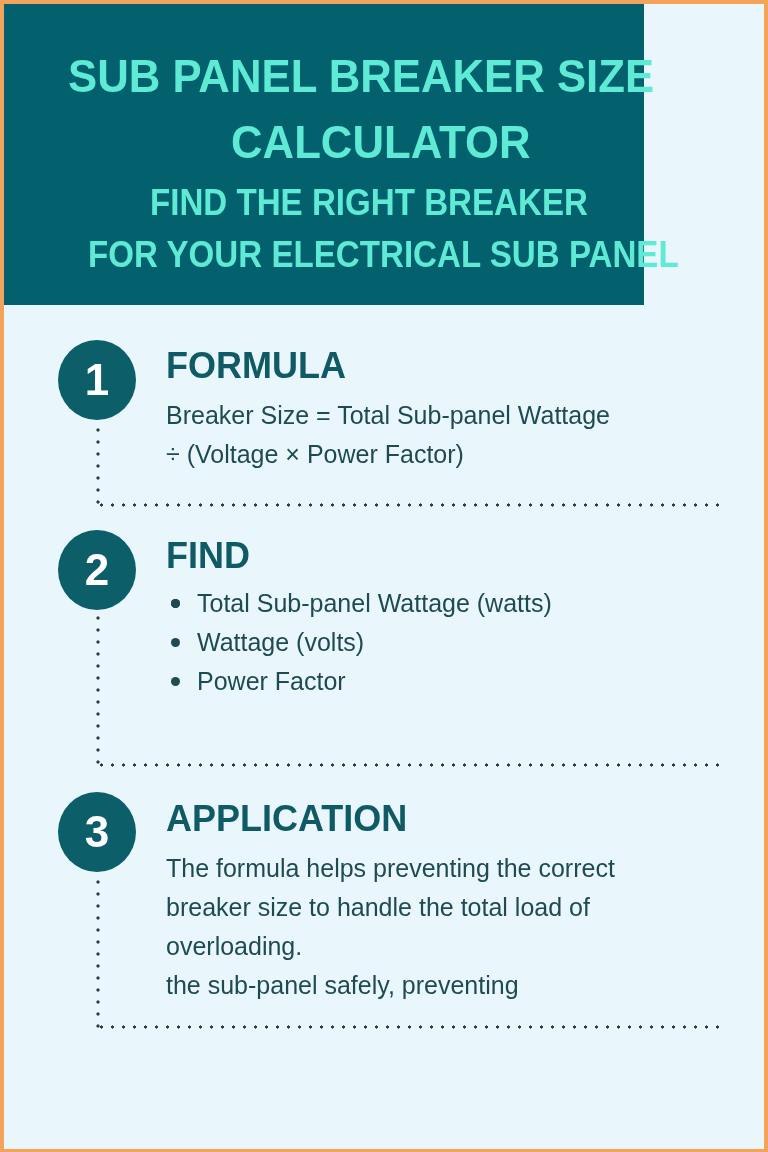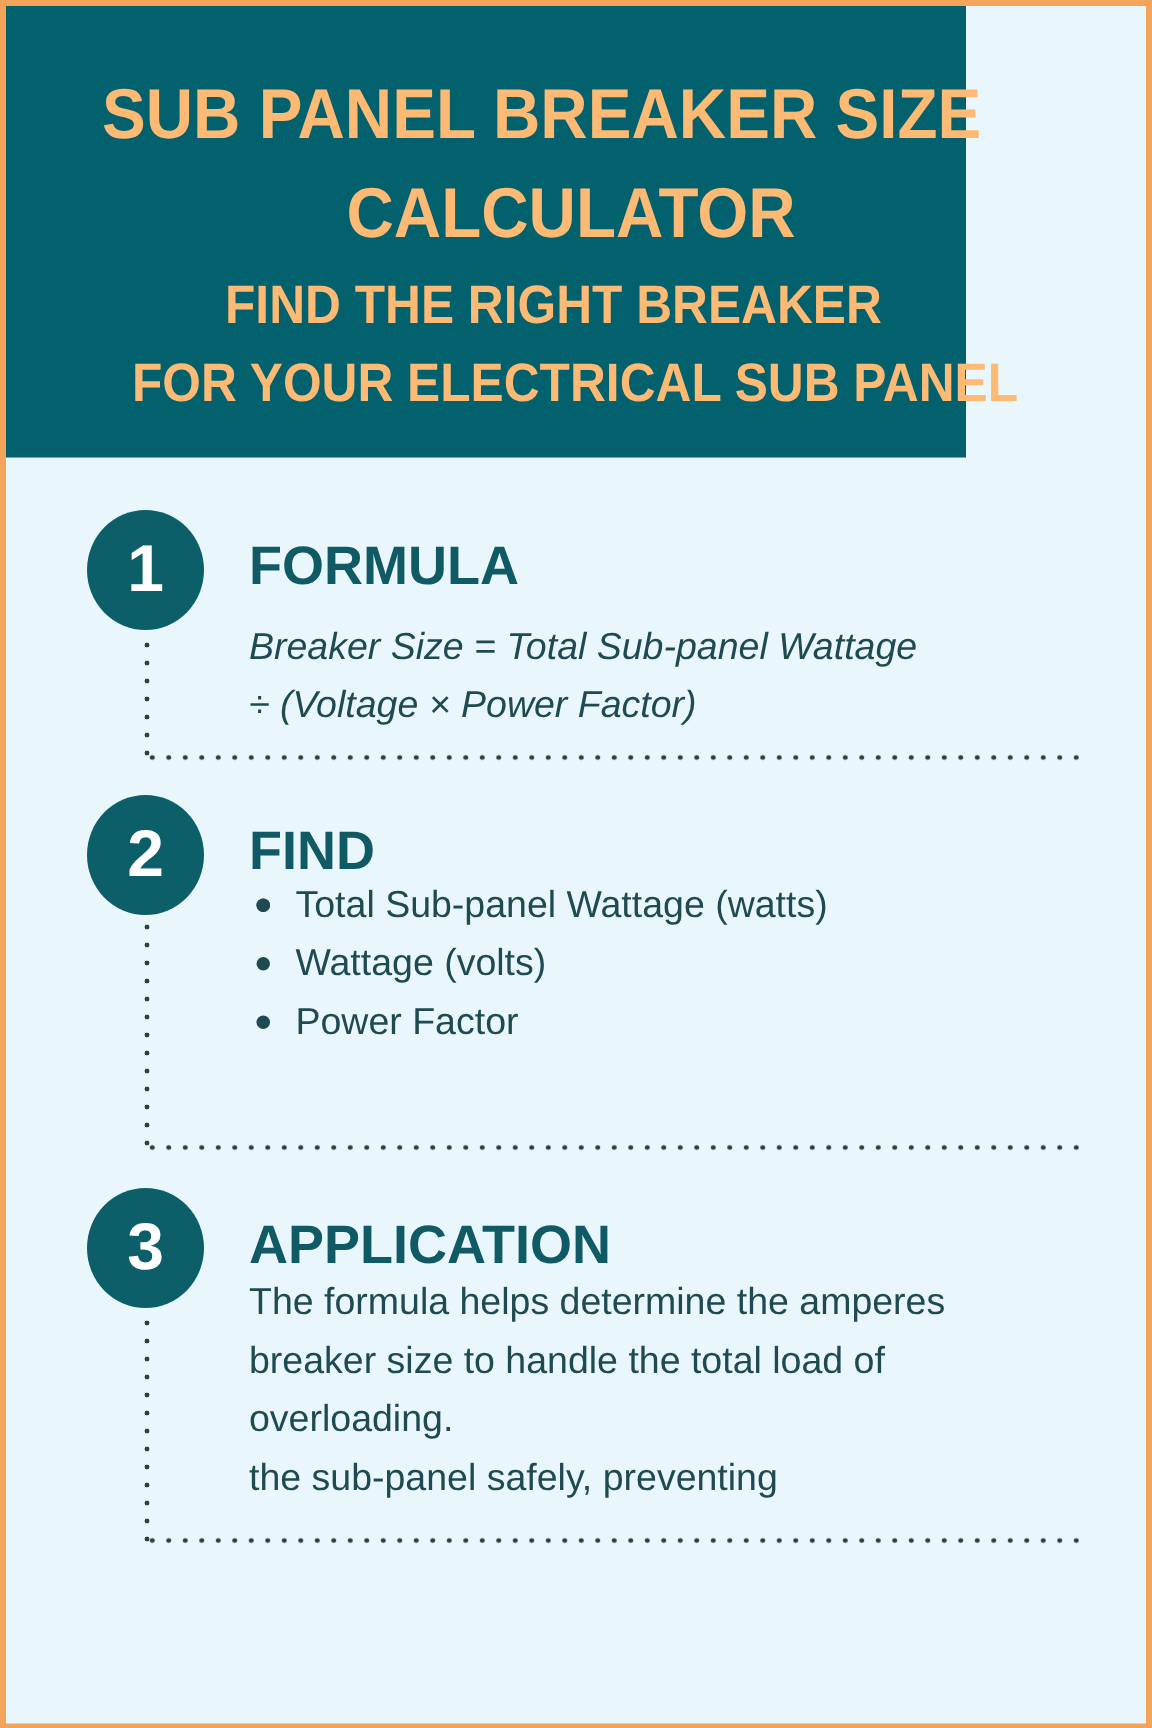"SUB PANEL BREAKER SIZE" .header { color: #fdba74 -> #5eead4 }
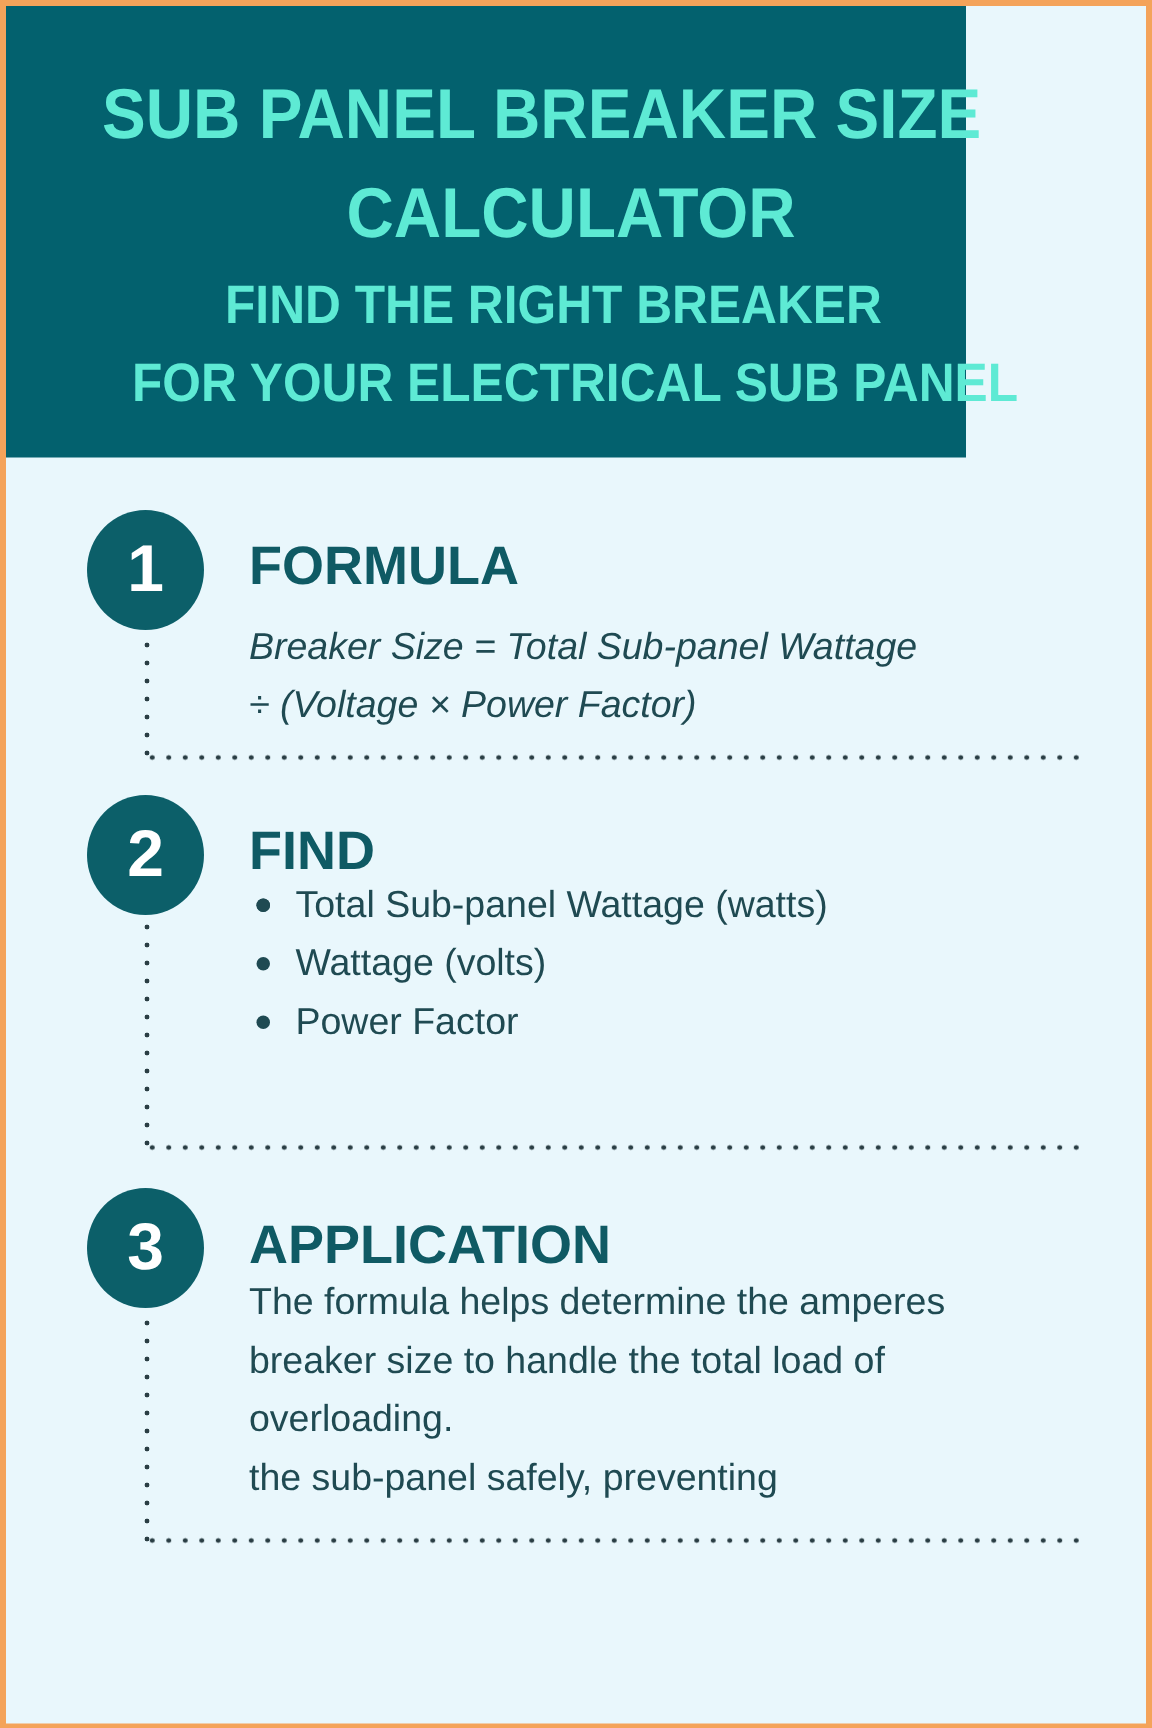"FORMULA" .step-title { margin-top: 11px -> none }
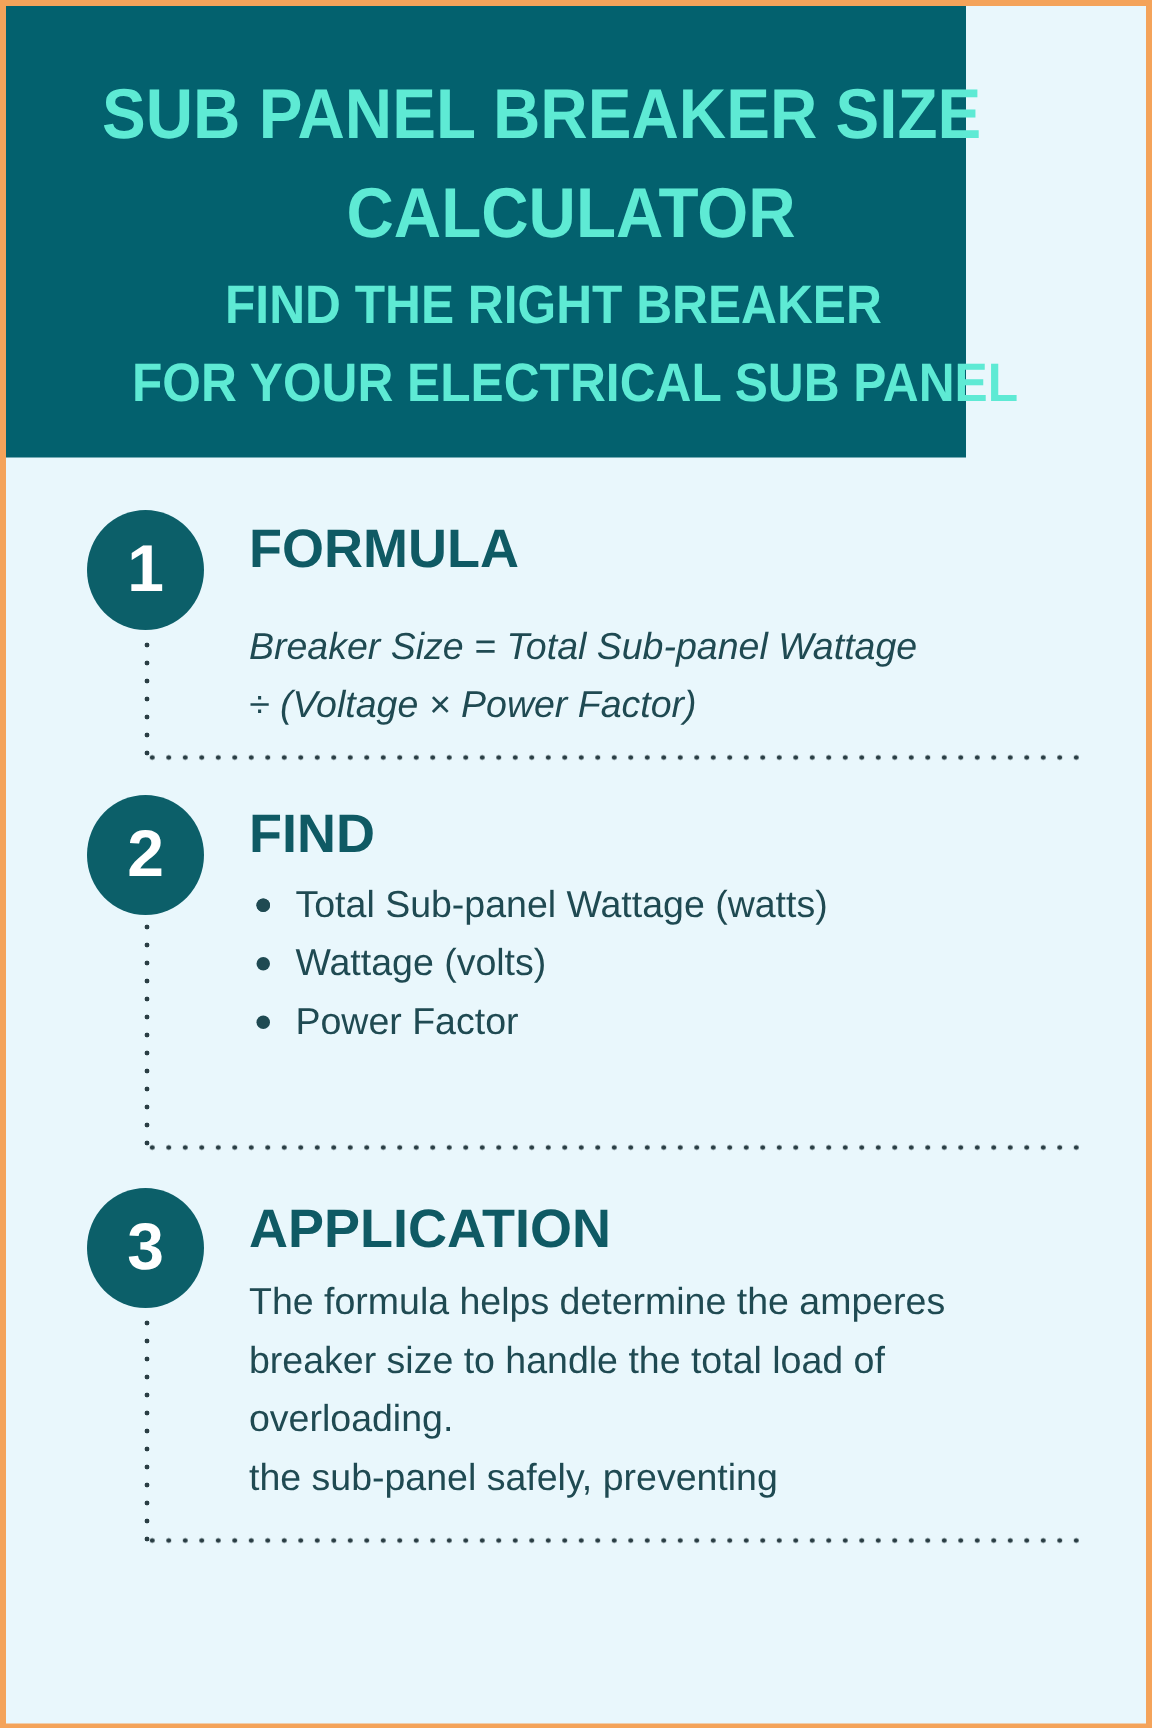"Breaker Size = Total Sub-panel" div.step-text { font-style: italic -> none; top: 408px -> 392px }
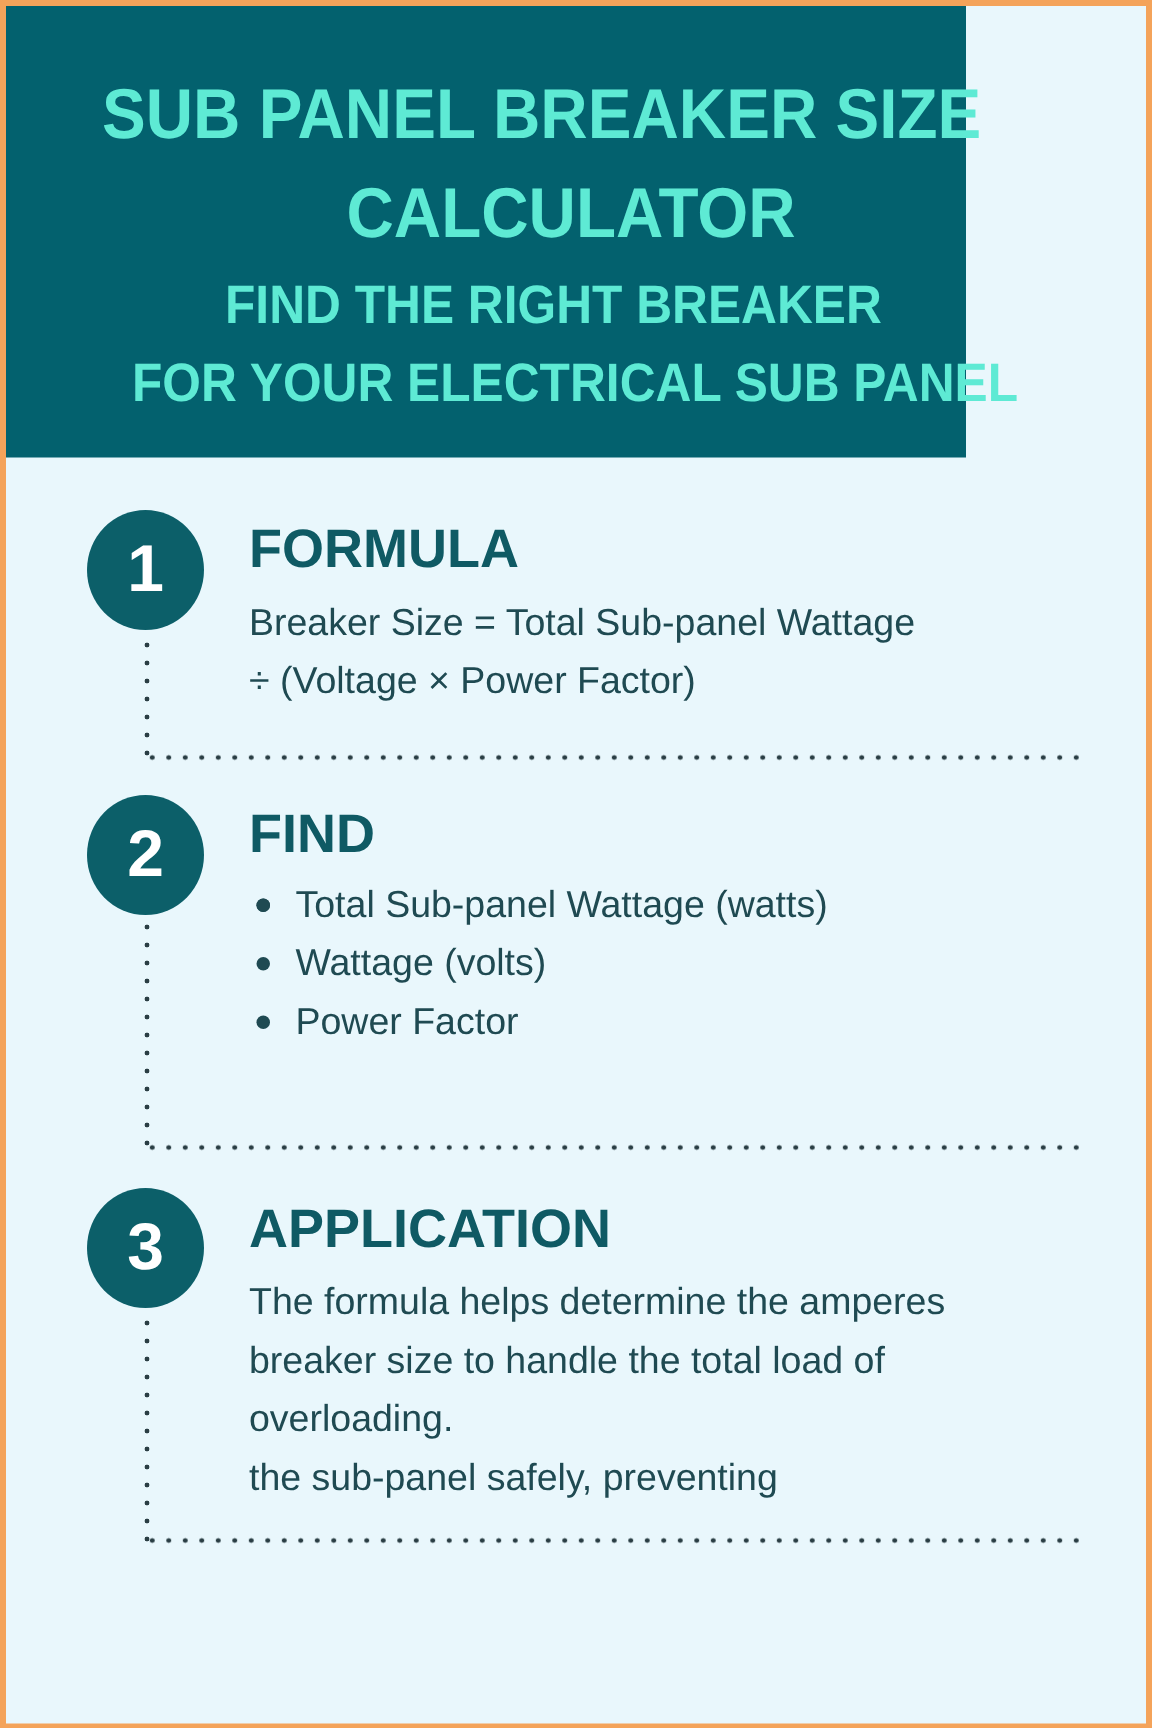"The formula helps determine the" div { text: determine the amperes -> preventing the correct }
